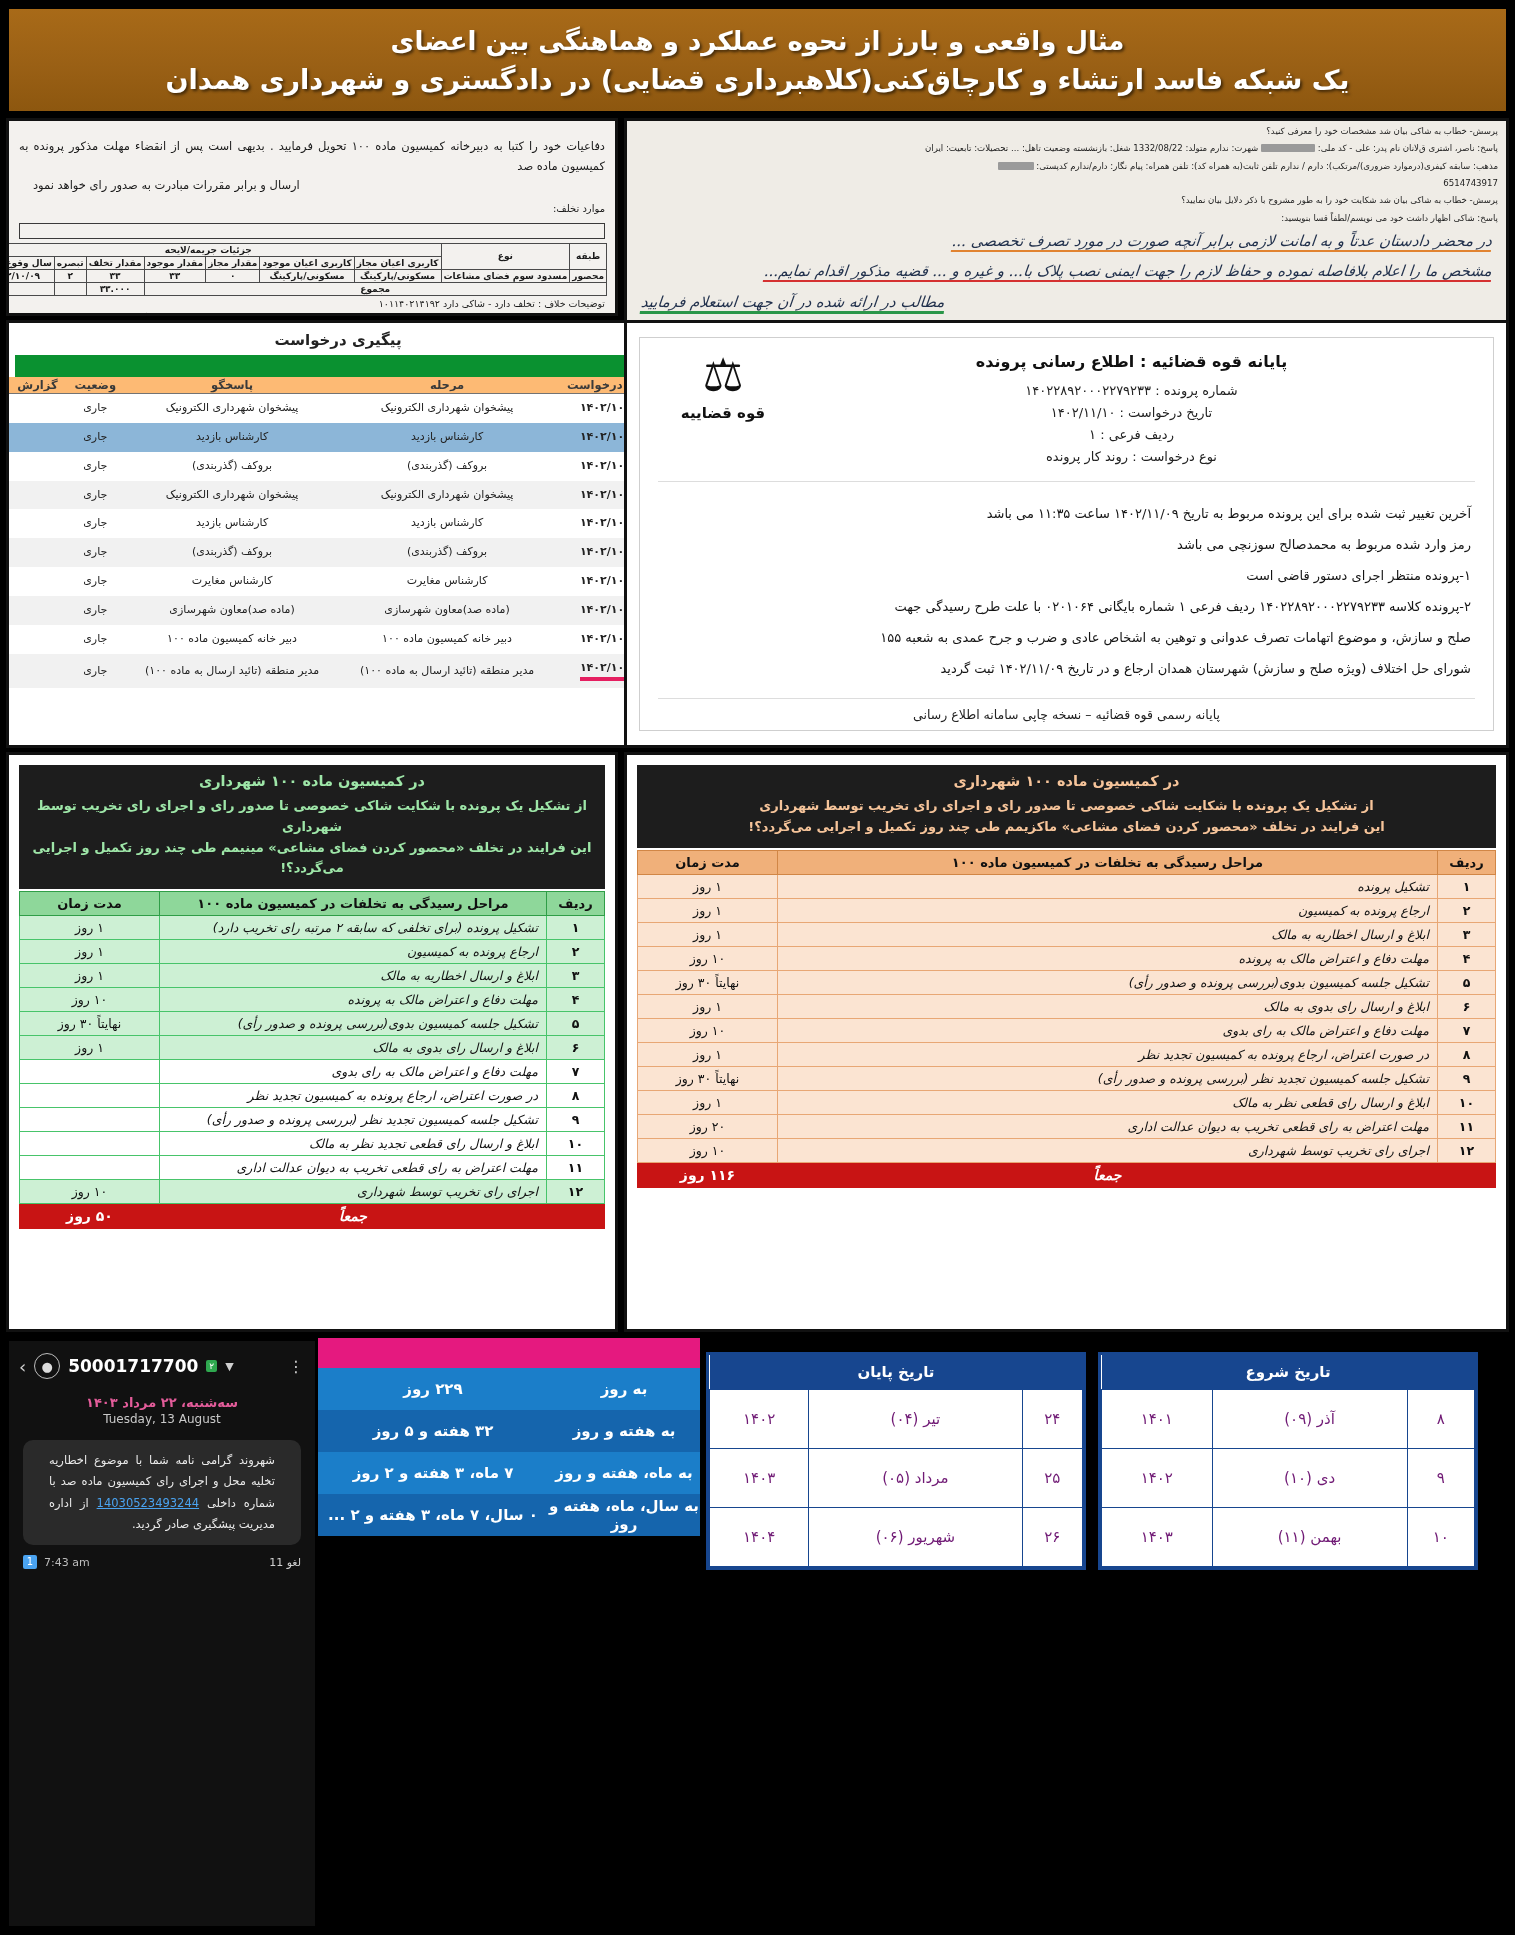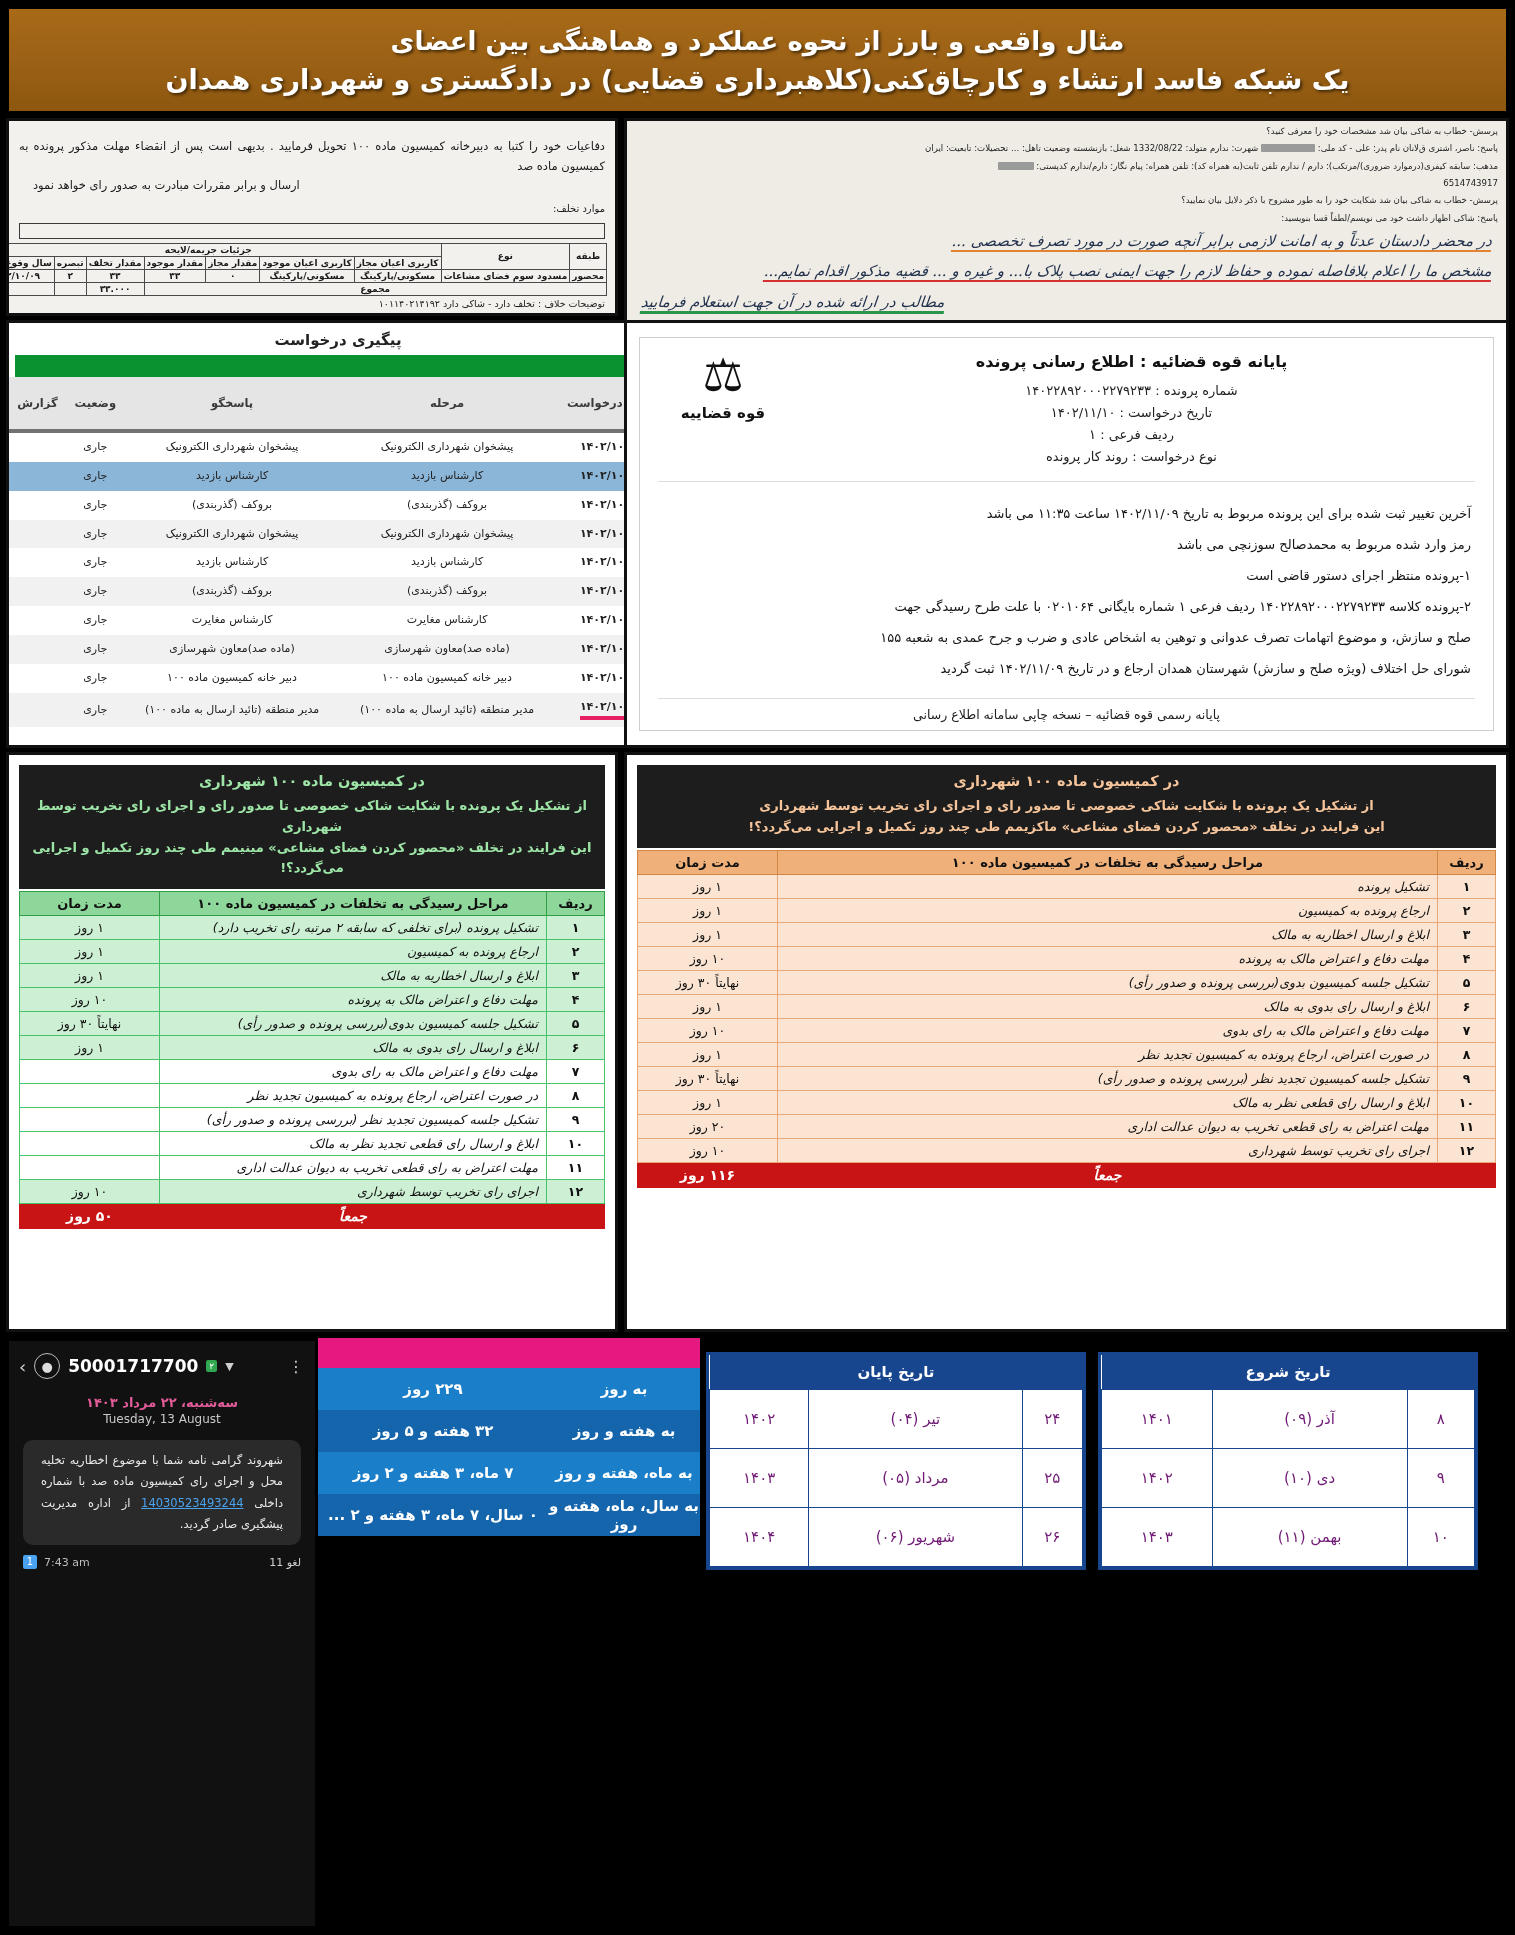"گزارش" table.track th { background: #e5e5e5 -> #fdba74; border-bottom: 4px solid #737373 -> 1px solid #737373; padding: 19px 4px -> 1px 4px }
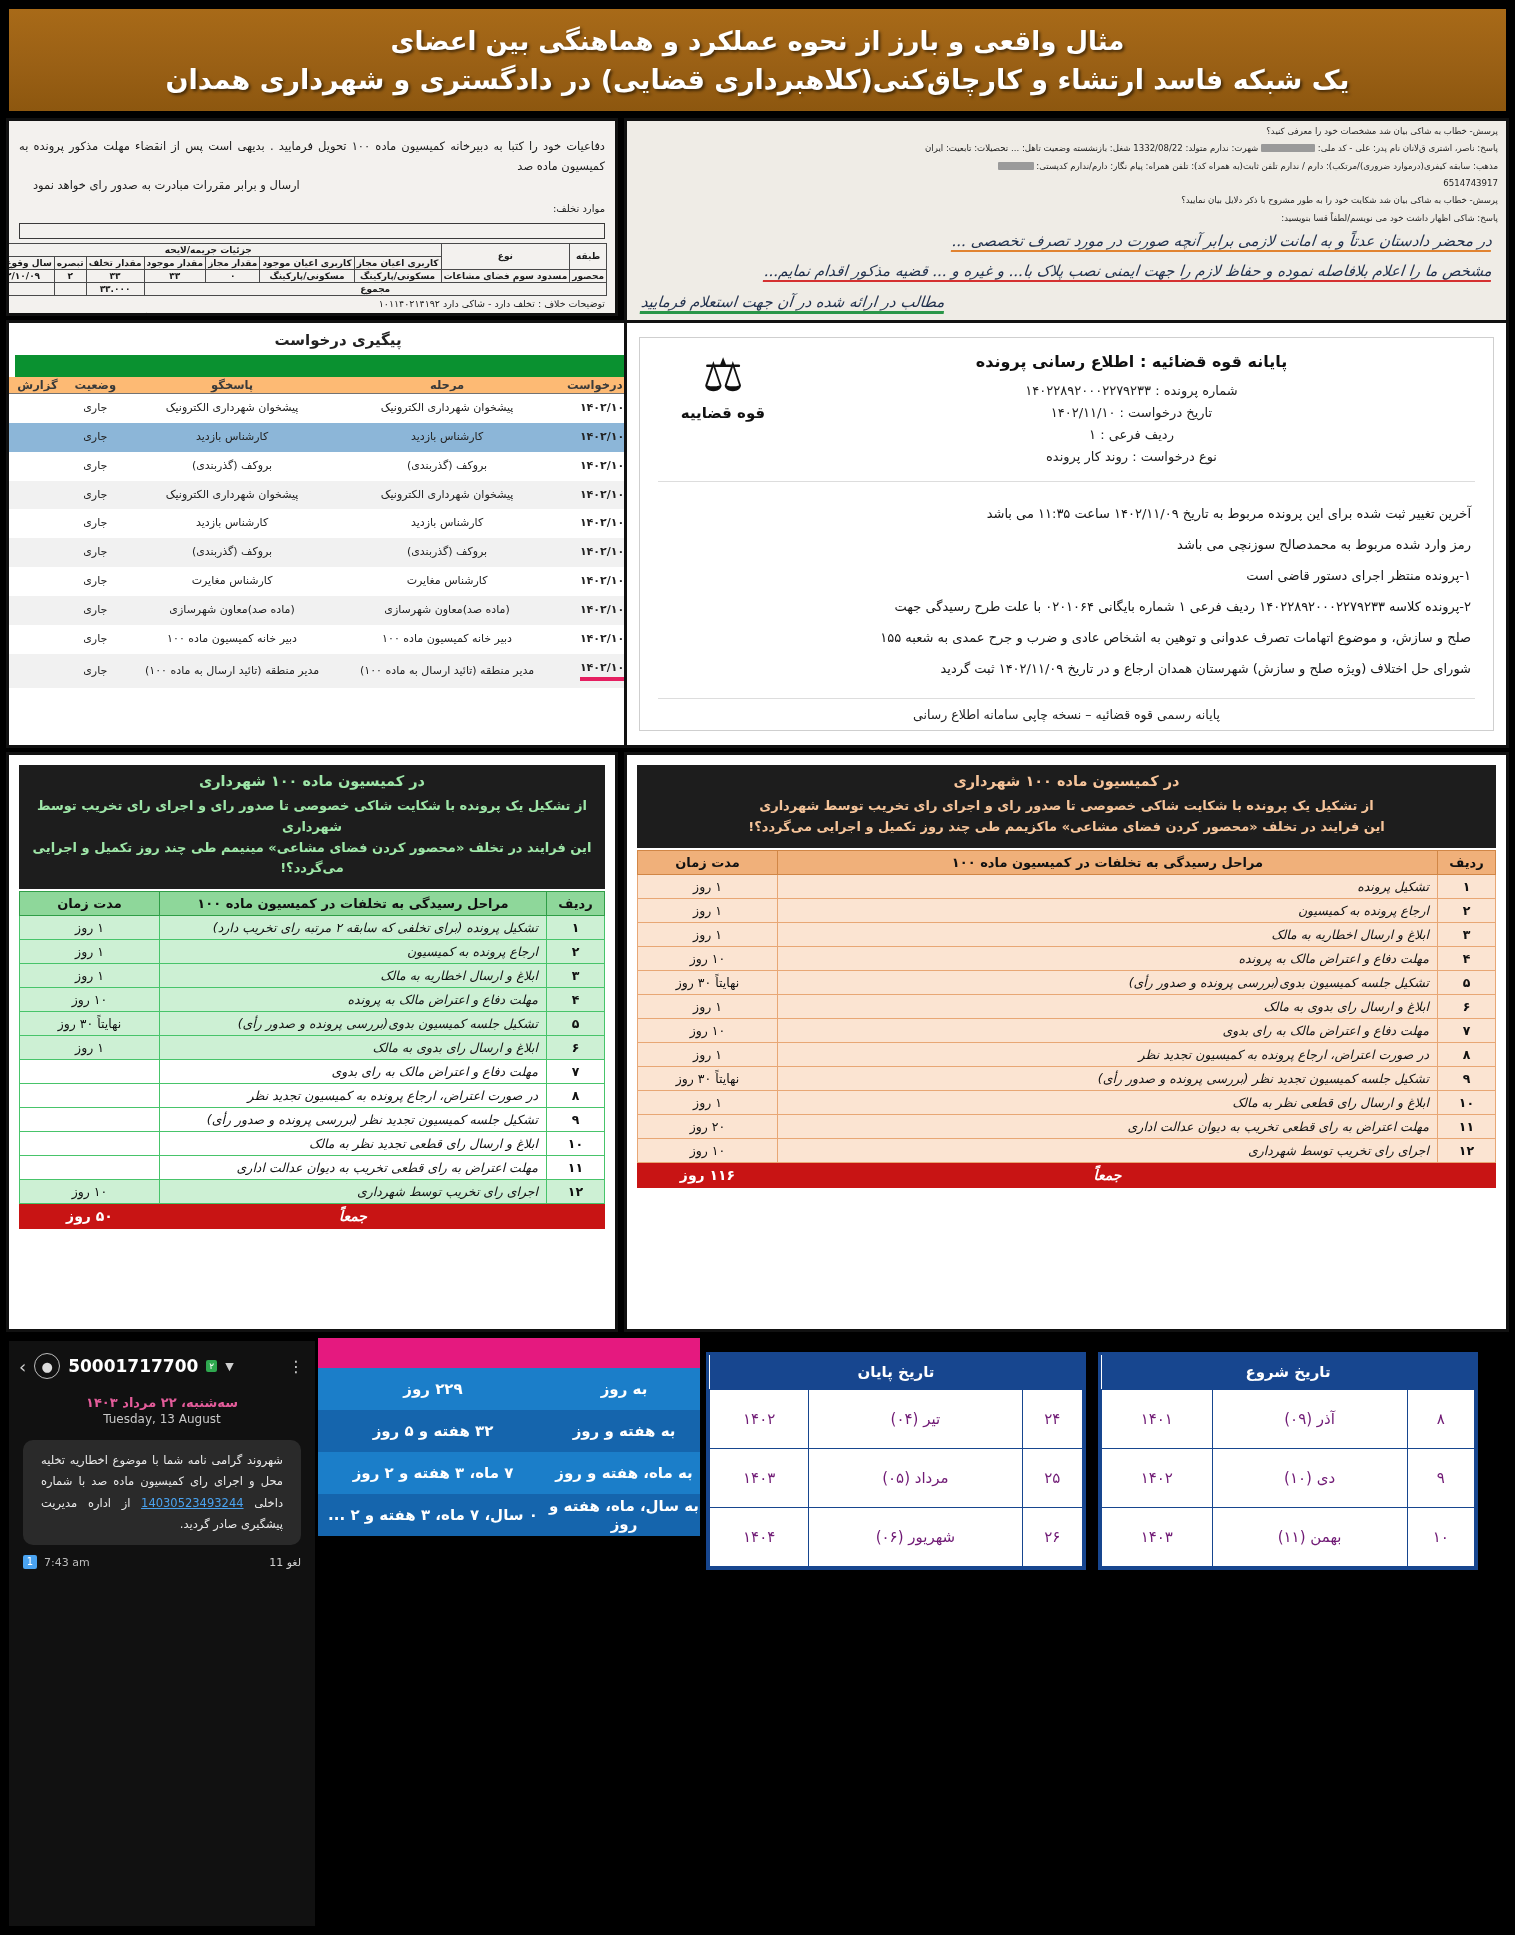"شهروند گرامی نامه شما با" .sms-bubble { padding: 10px 18px -> 10px 26px }
